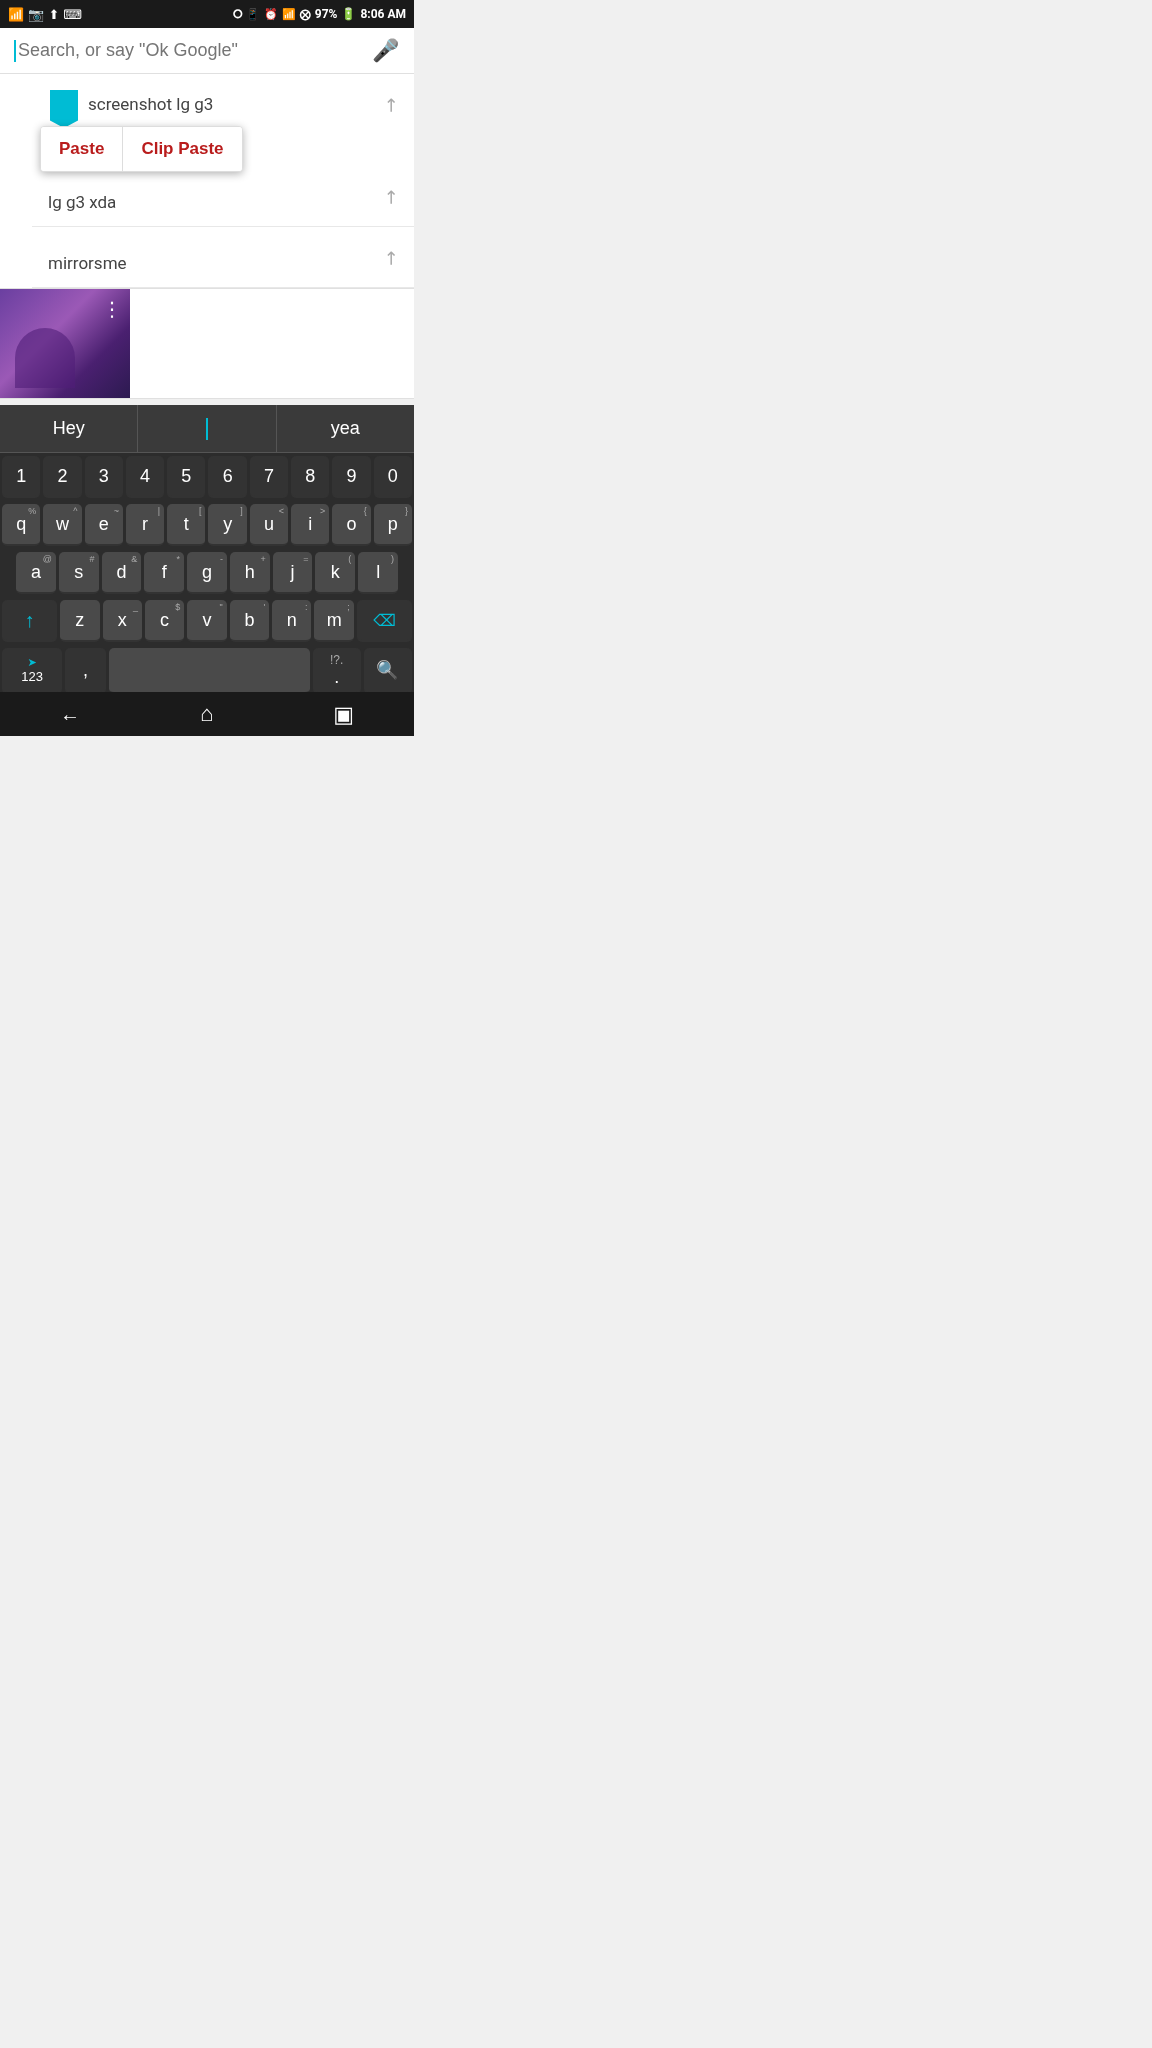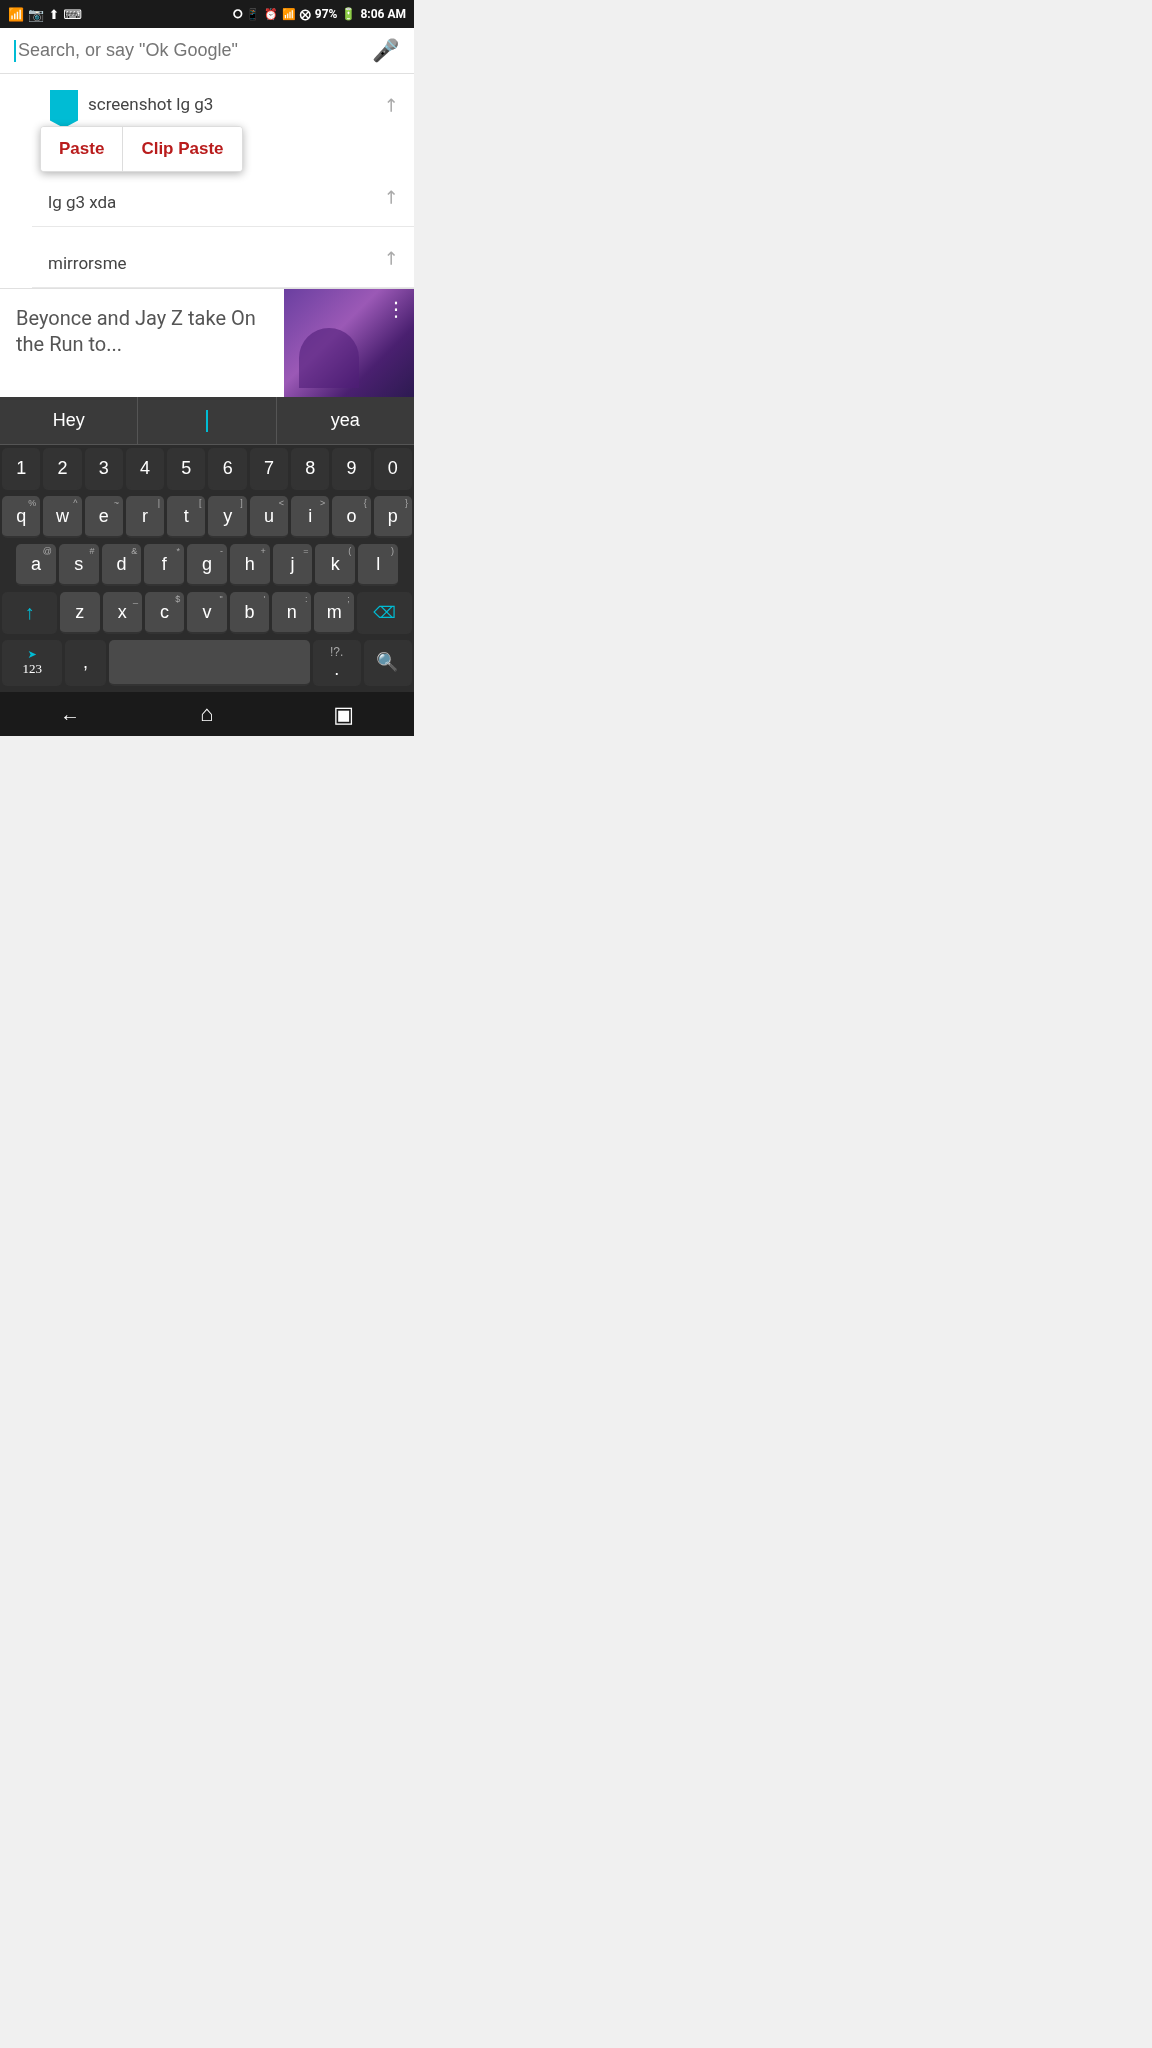"Beyonce and Jay Z take" div.news-text { html: <div>Beyonce and Jay Z take On the Run to...</div> -> none }
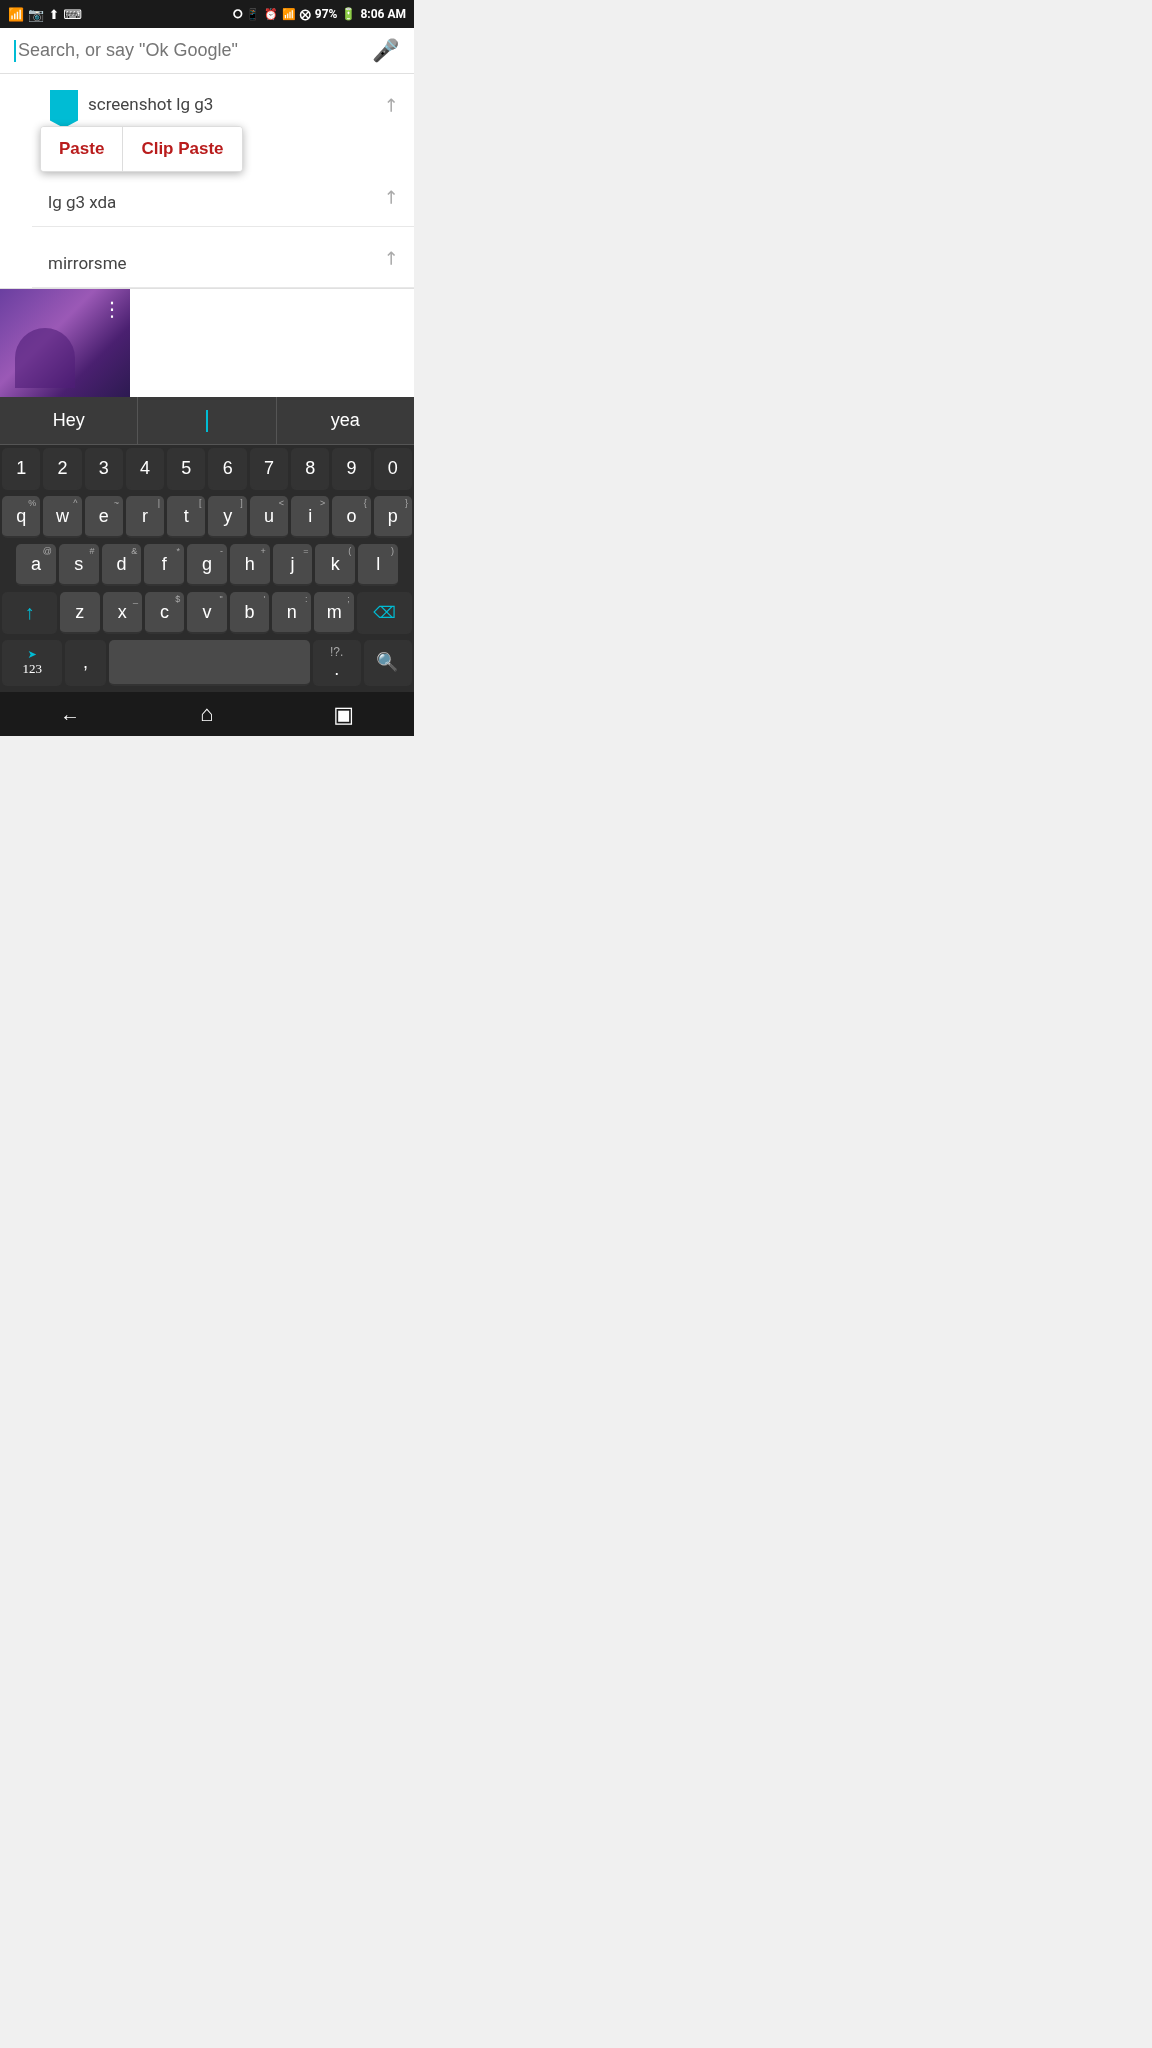"Hey" .keyboard { bottom: 44px -> 36px }
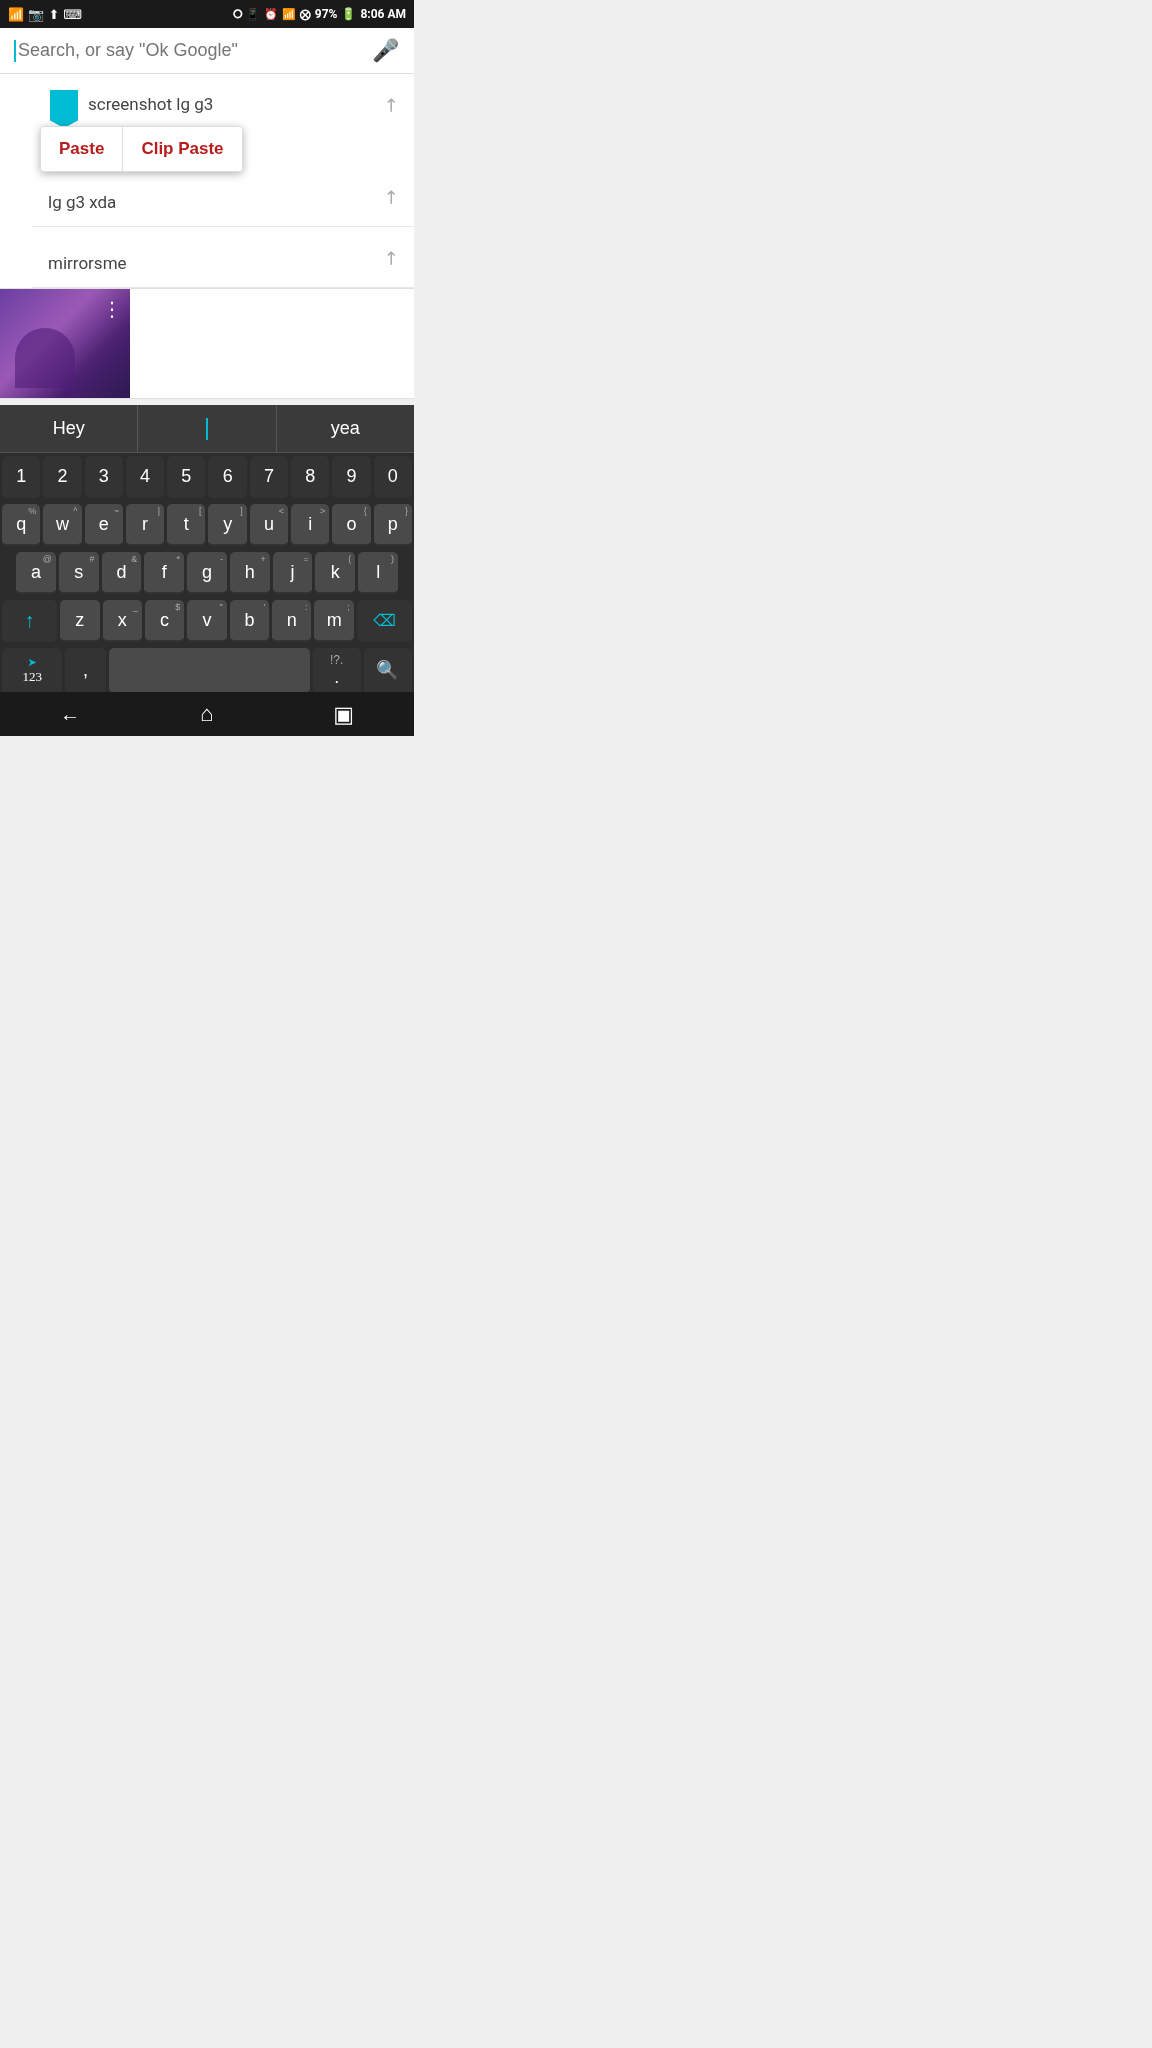"123" span { font-family: Liberation Serif, serif -> none }
